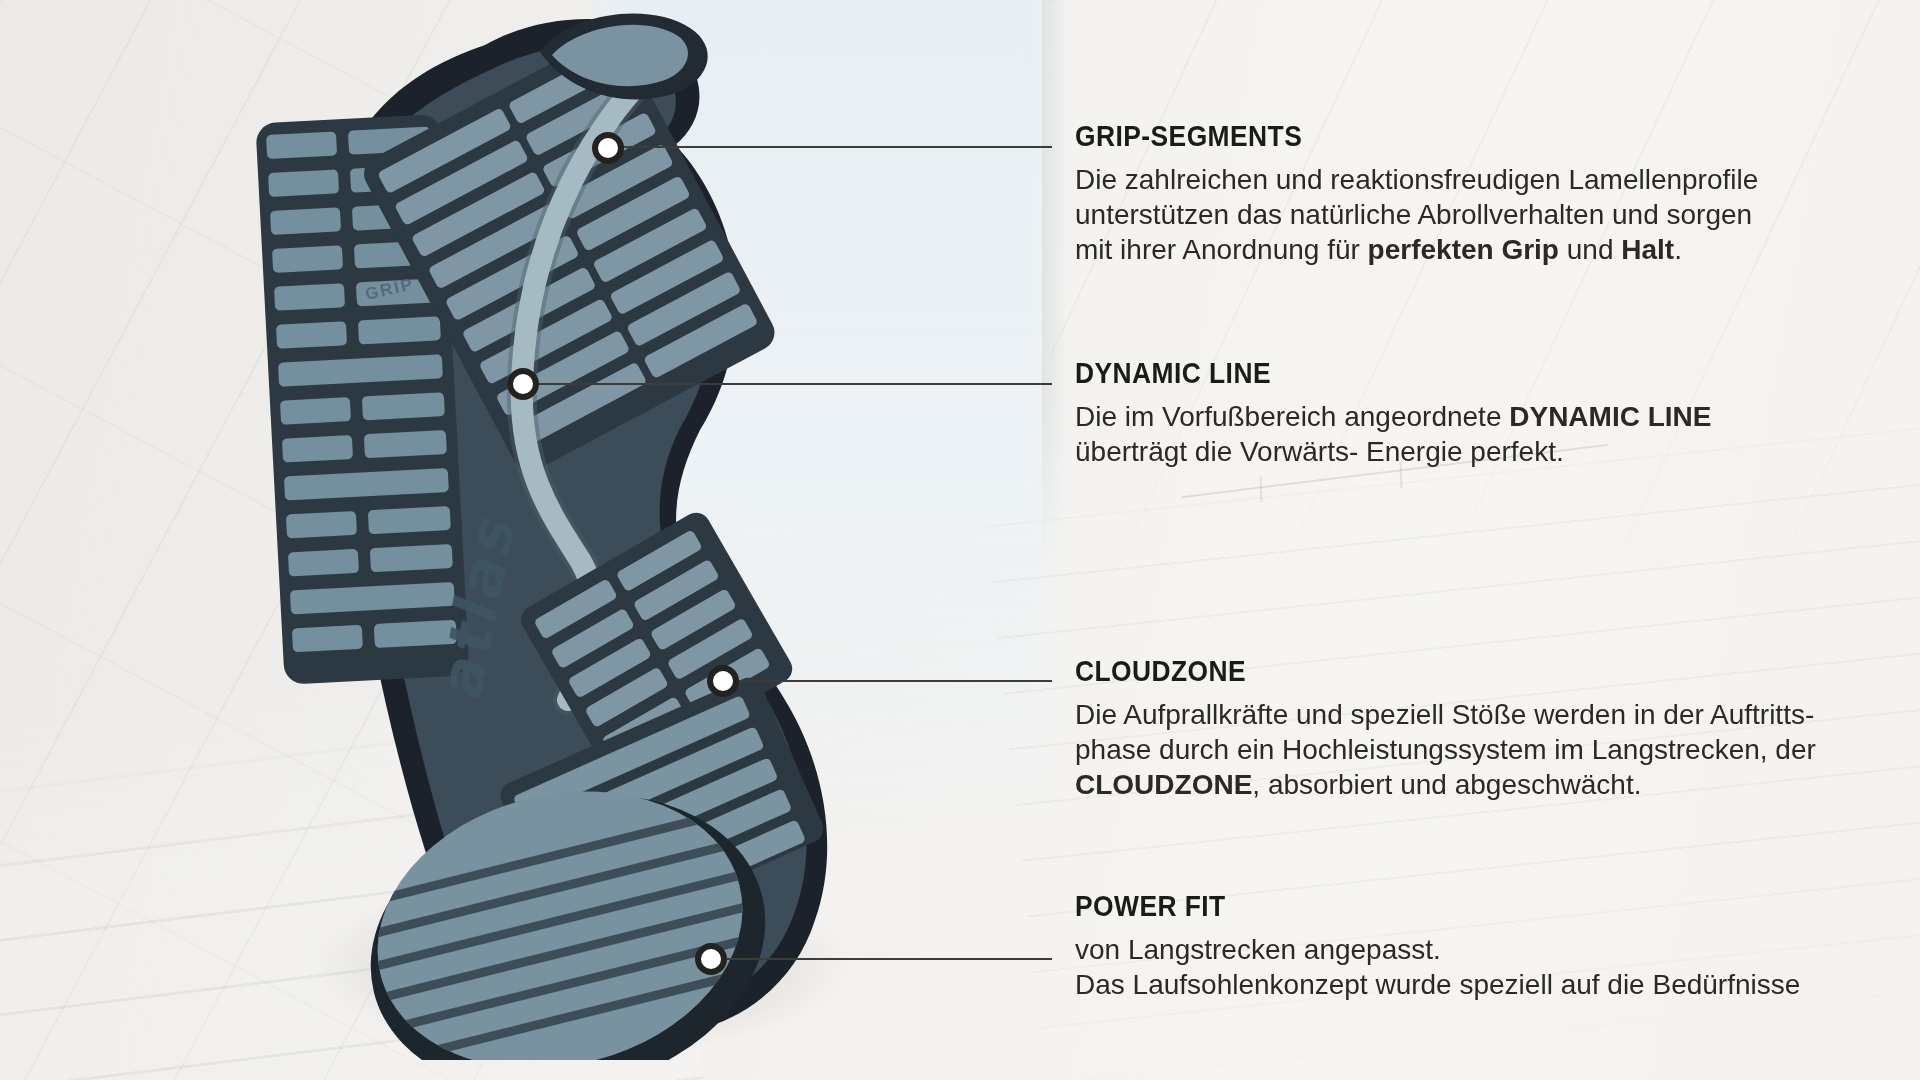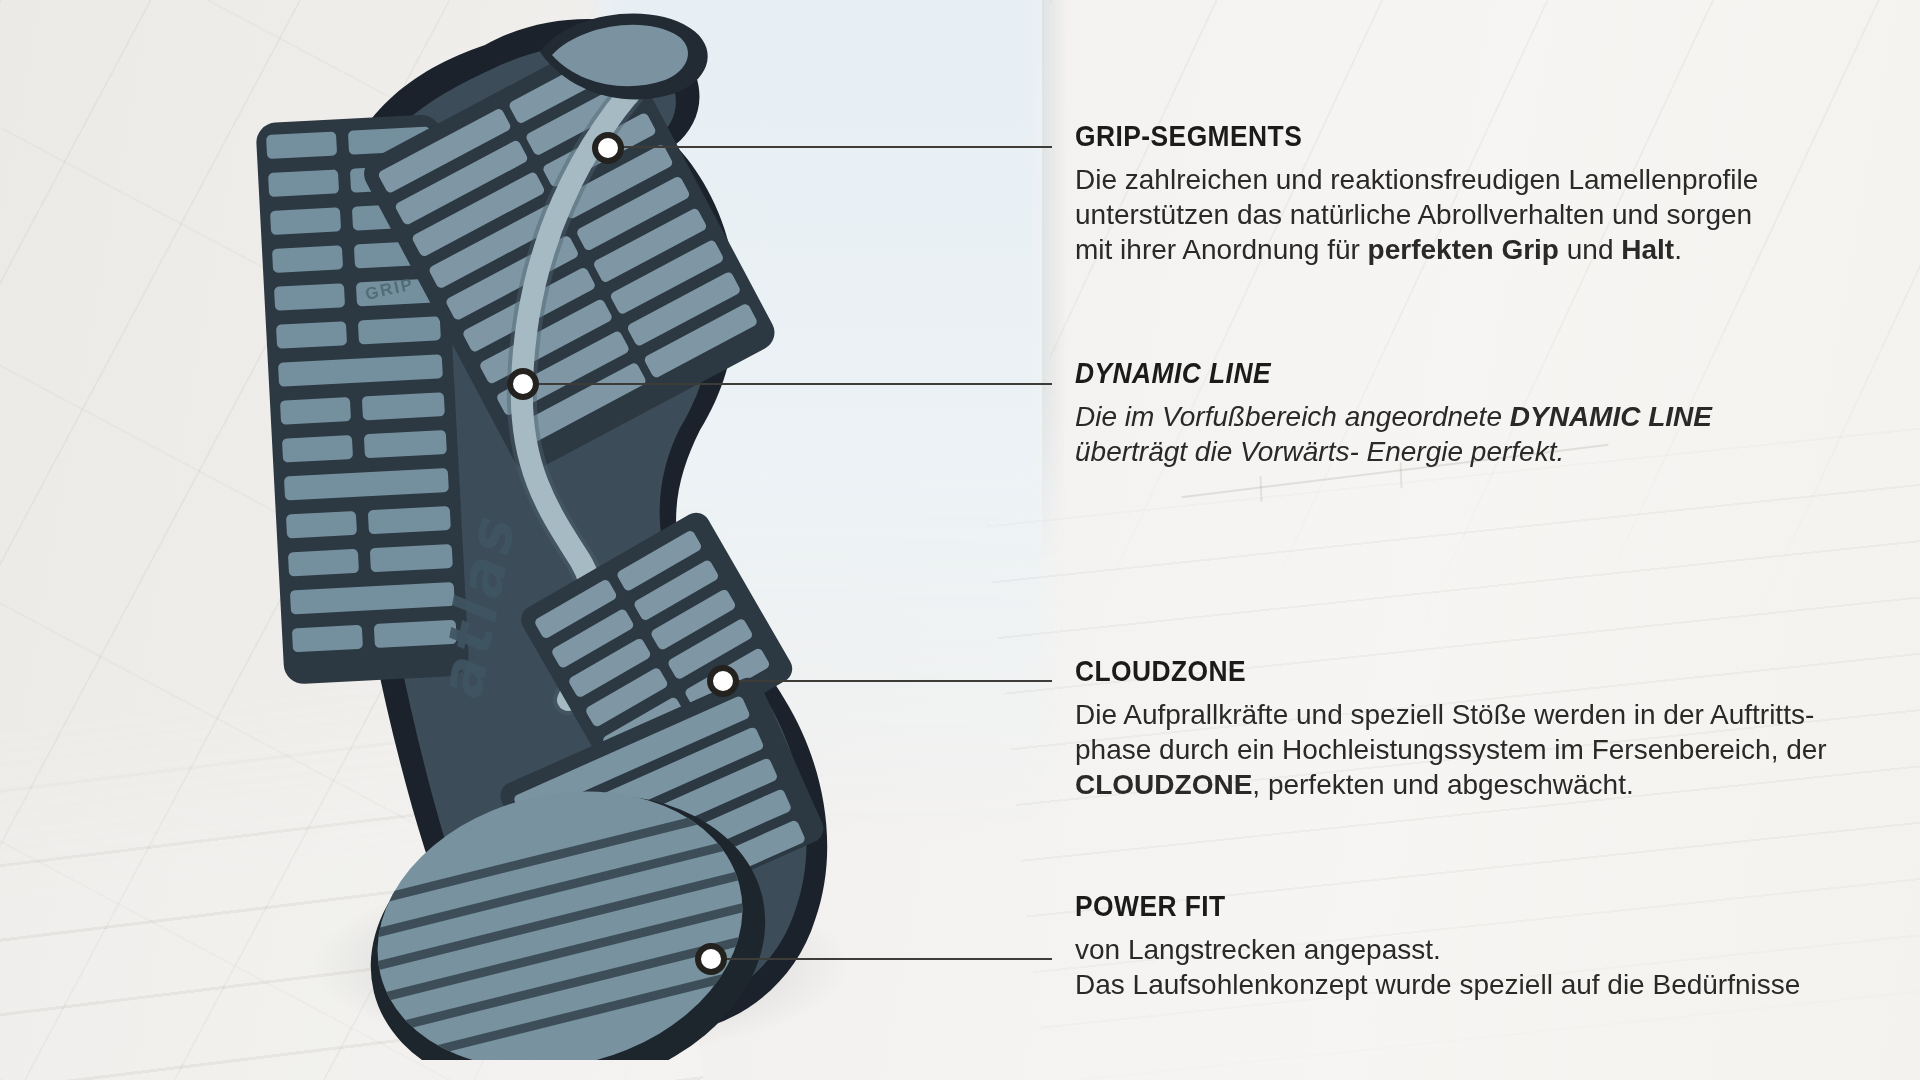"DYNAMIC LINE" div.c-text { font-style: italic -> none }
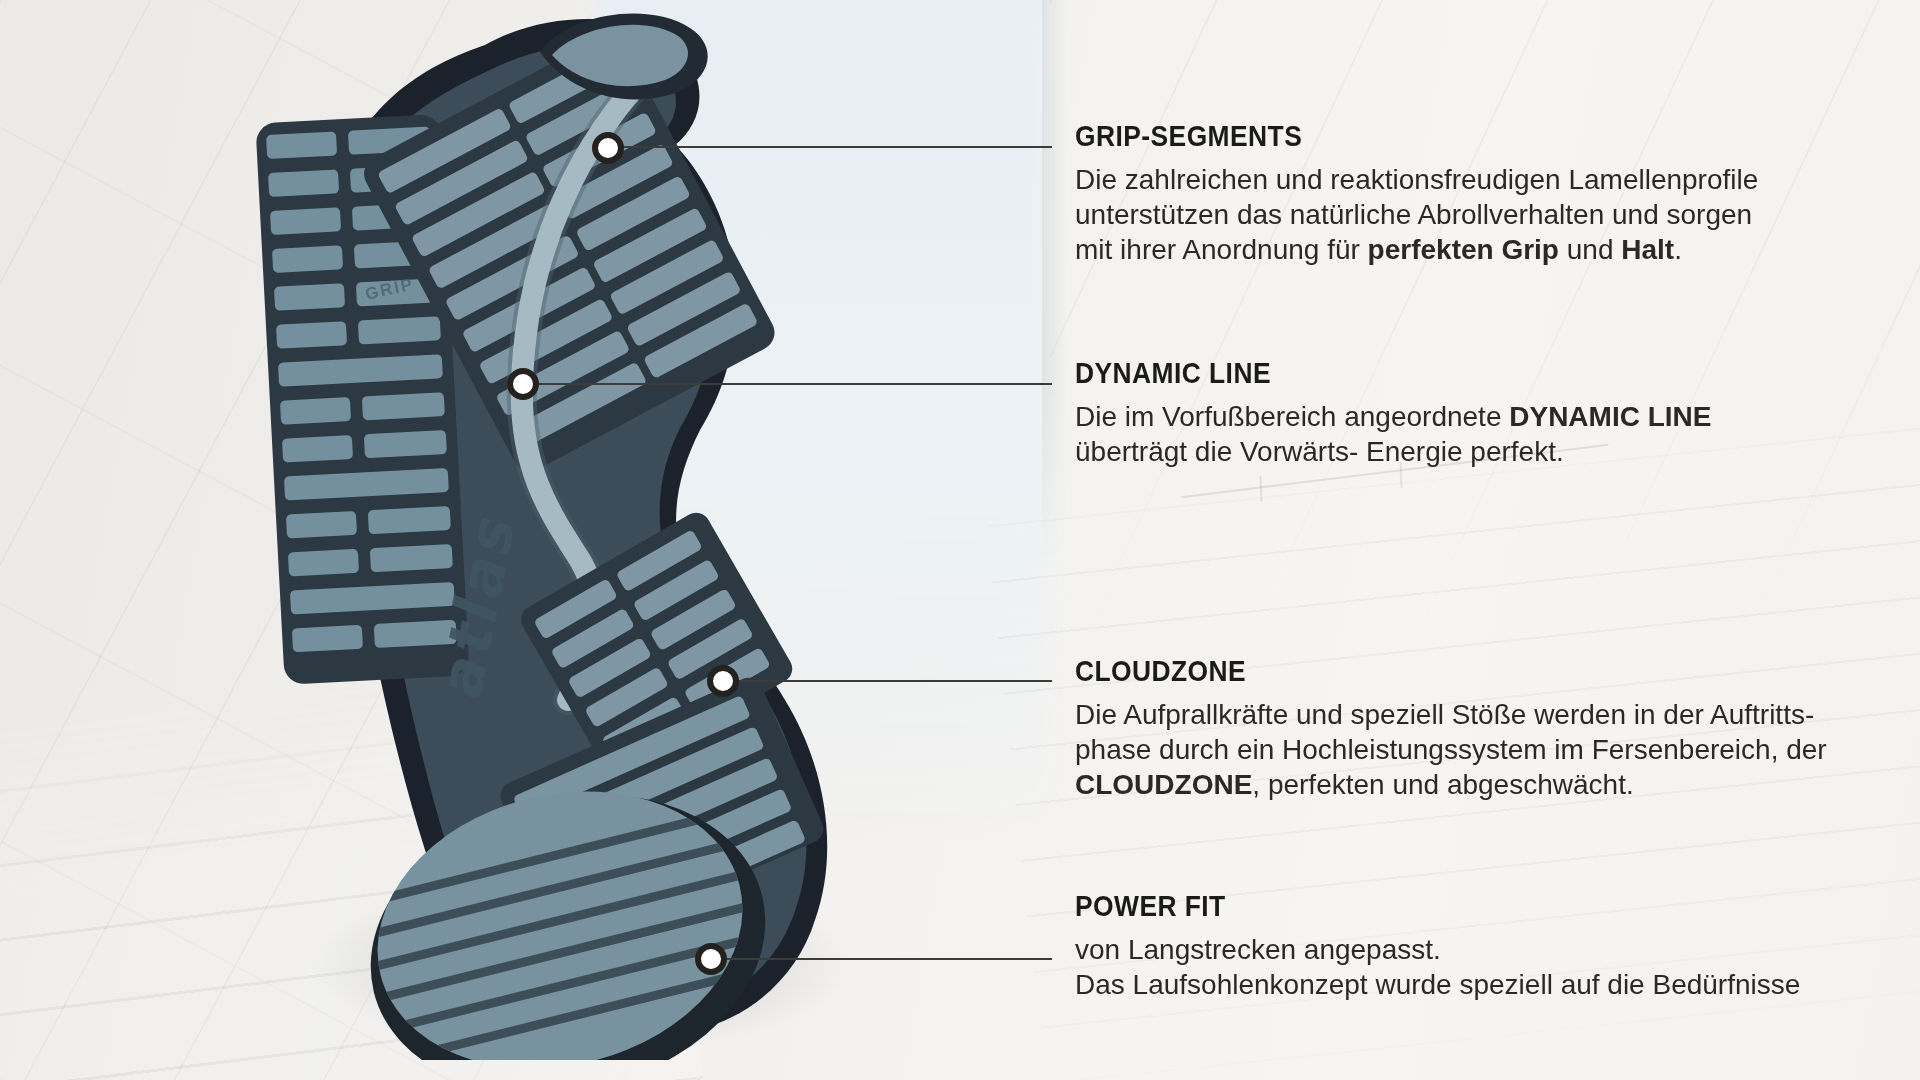"phase durch ein Hochleistungssystem im" span { text: Fersenbereich -> Langstrecken }
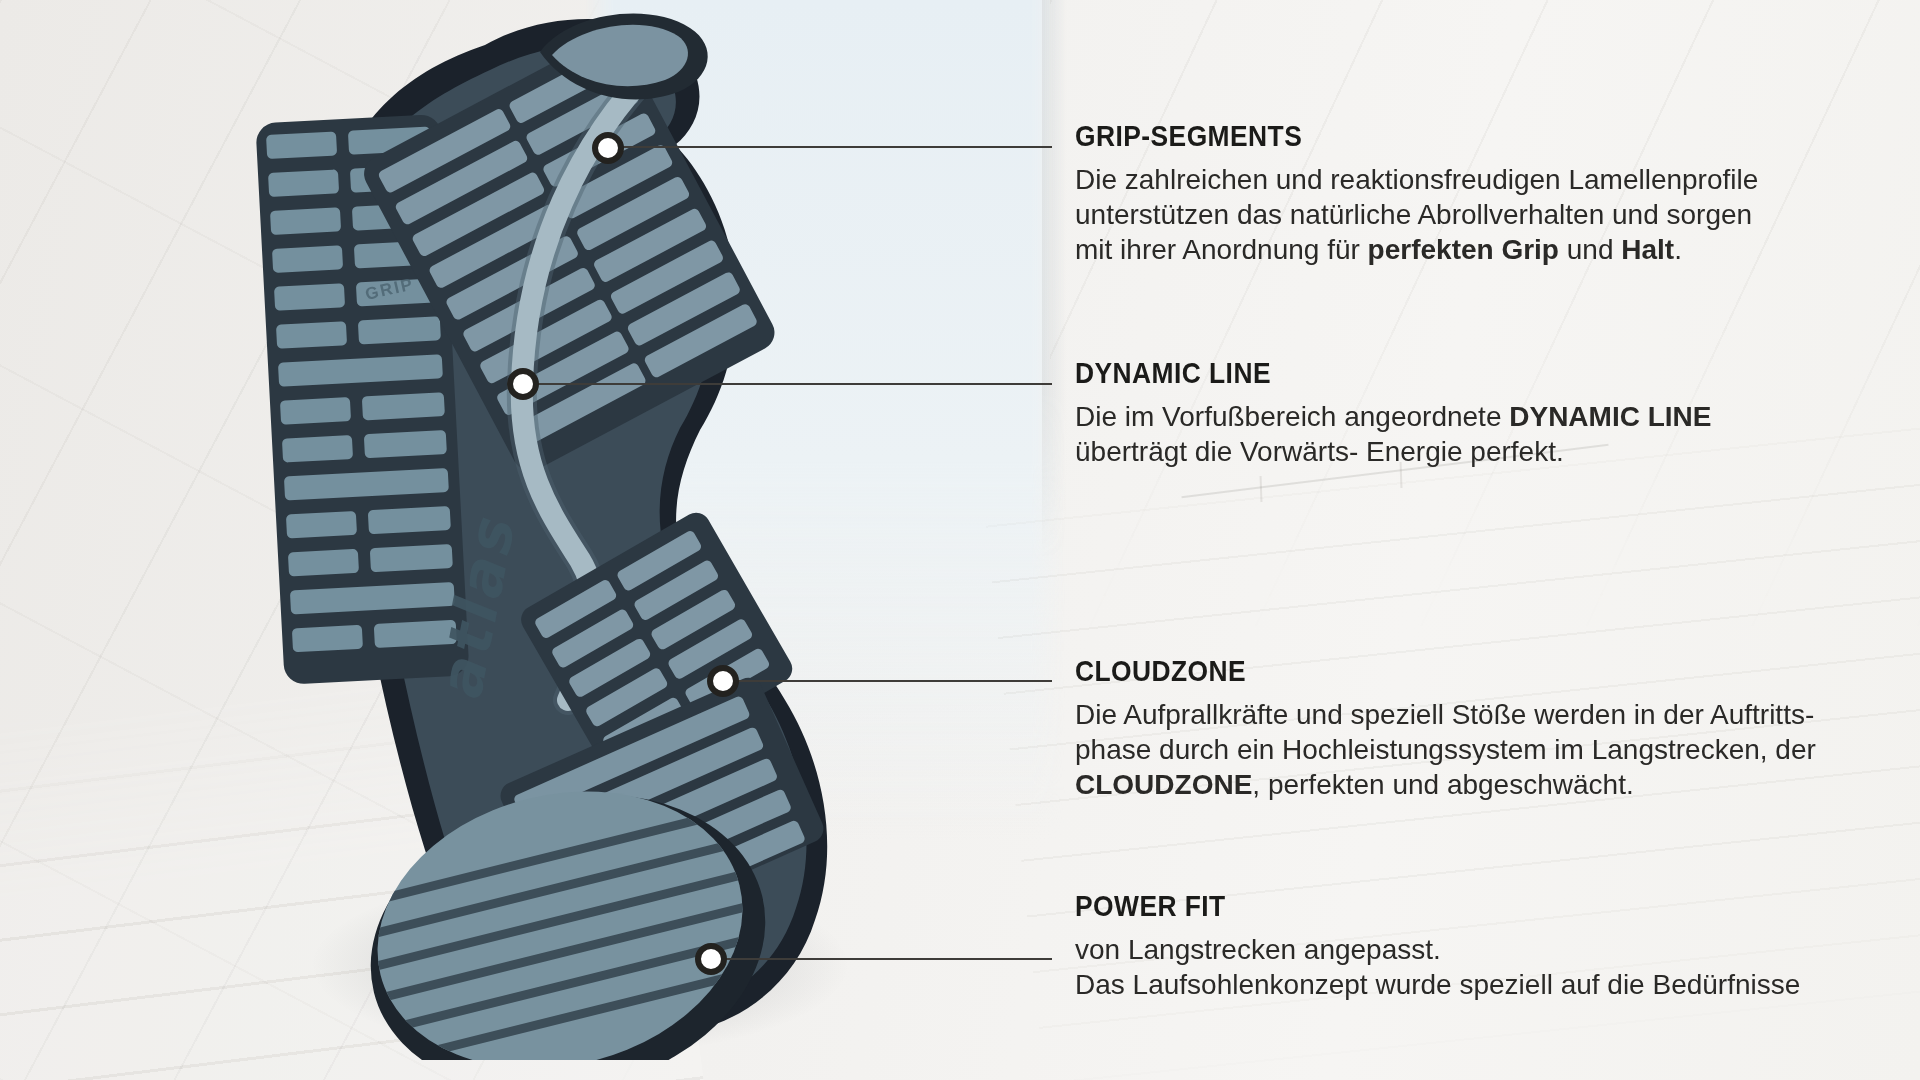", perfekten und abgeschwächt." span { text: perfekten -> absorbiert }
